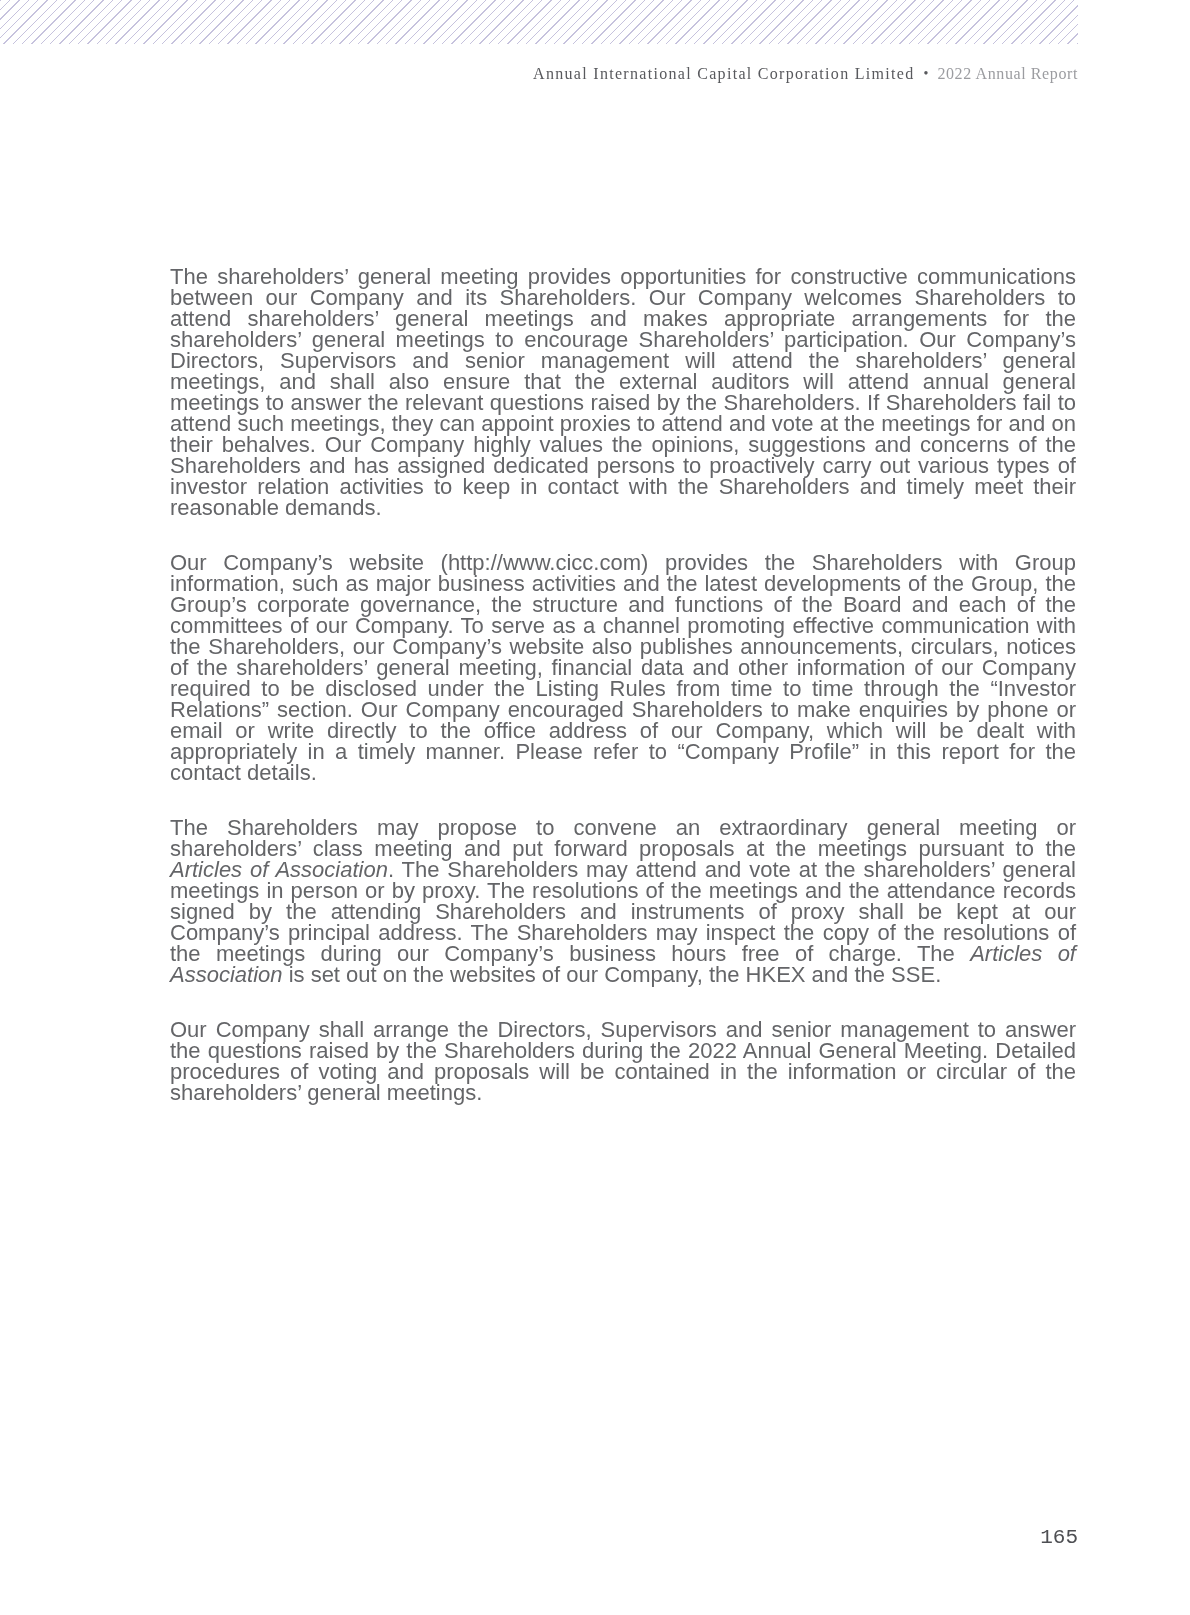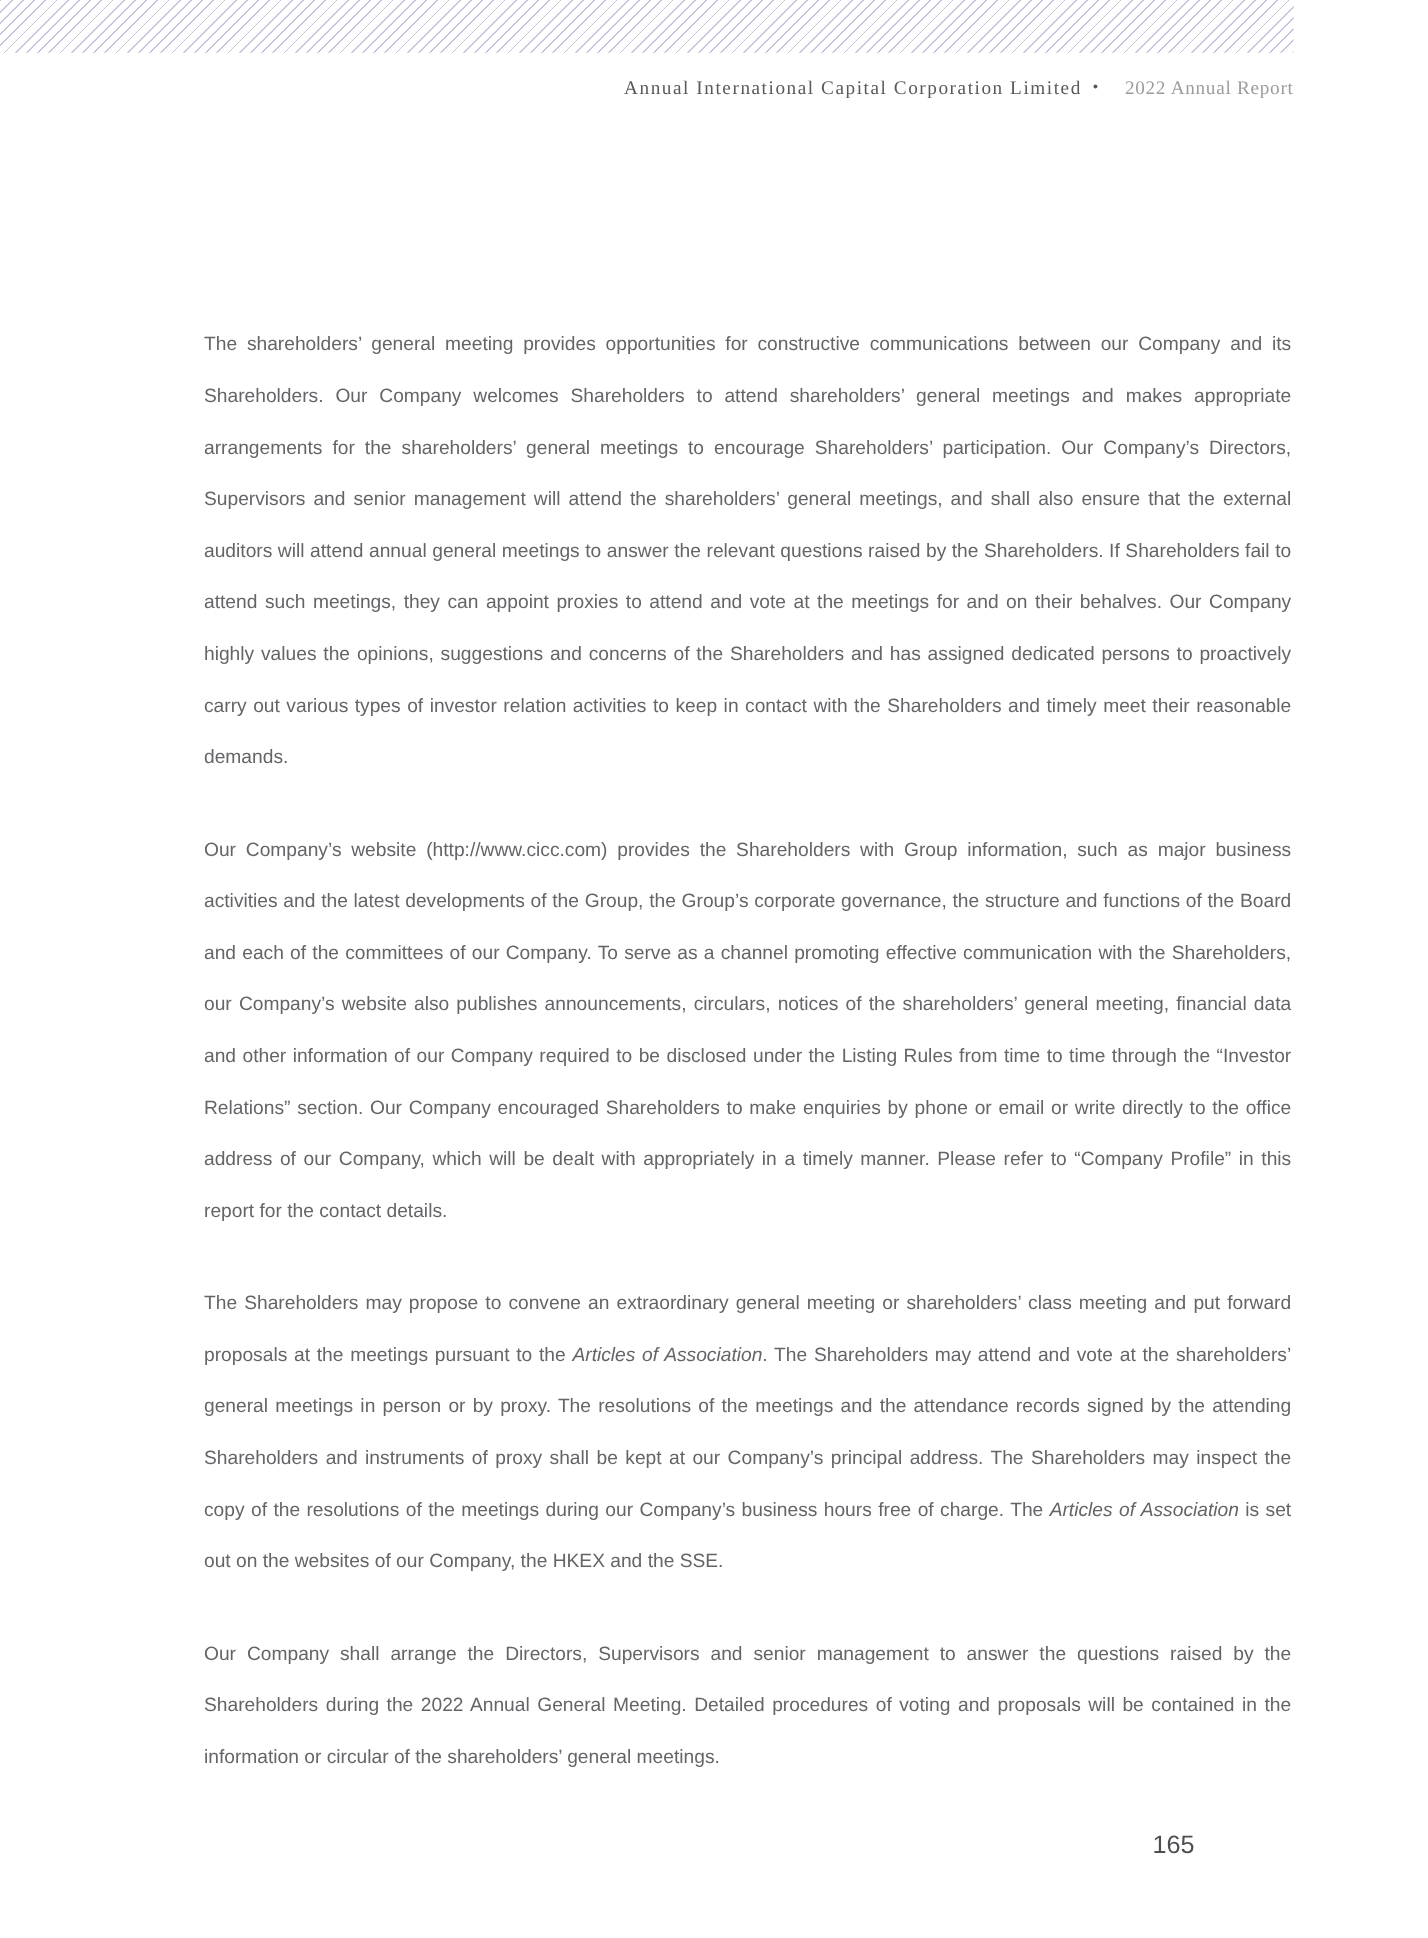"2022 Annual Report" .report-header .report { margin-left: 13px -> none }
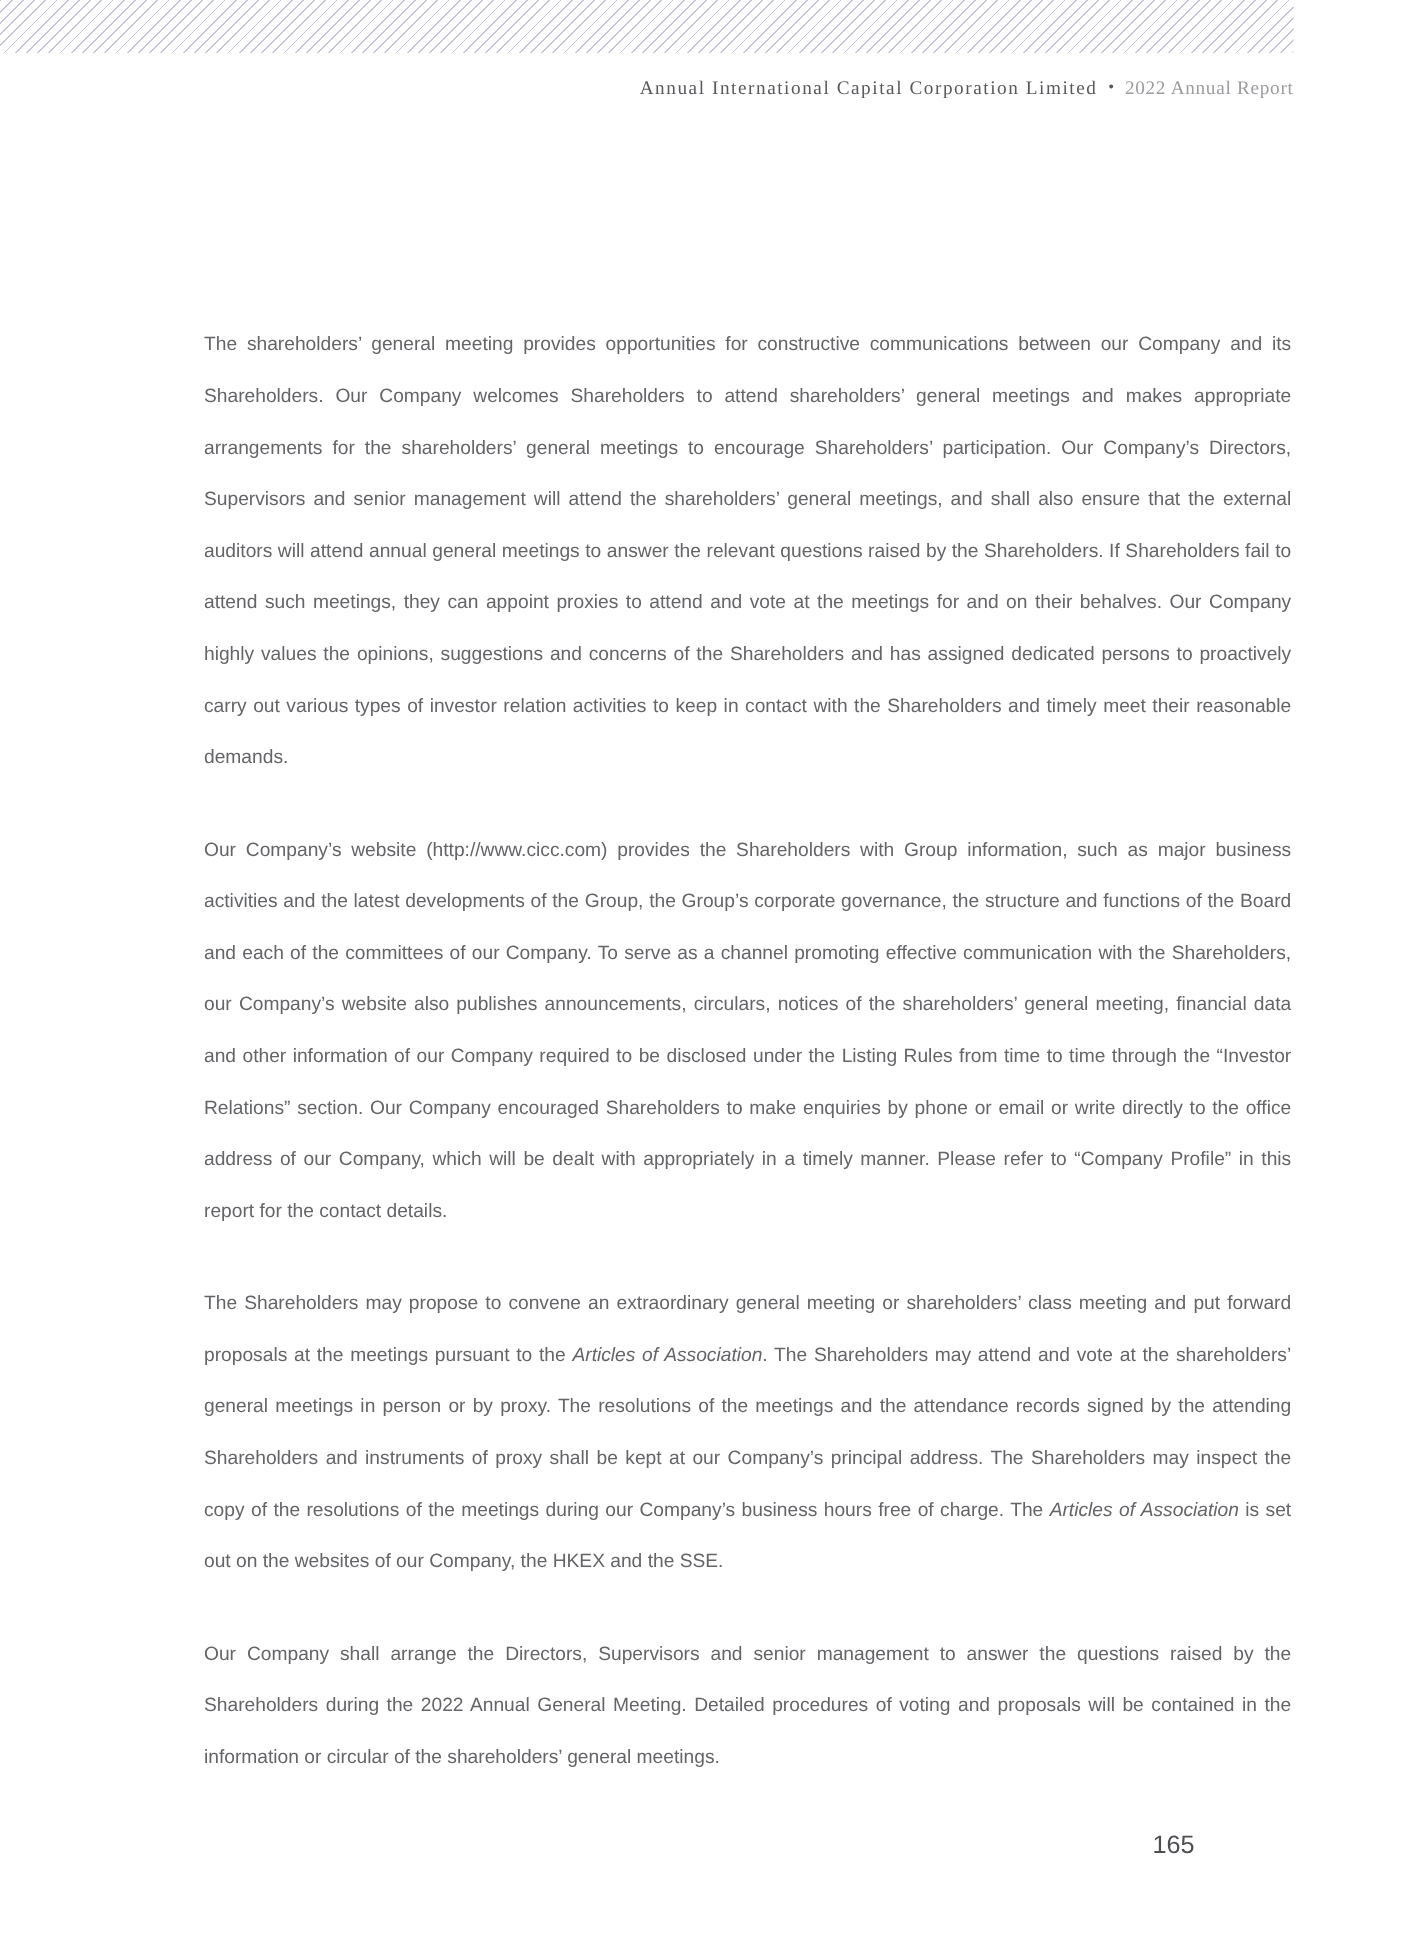"The shareholders’ general meeting" .content { font-size: 16px -> 22px; line-height: 43px -> 21px }
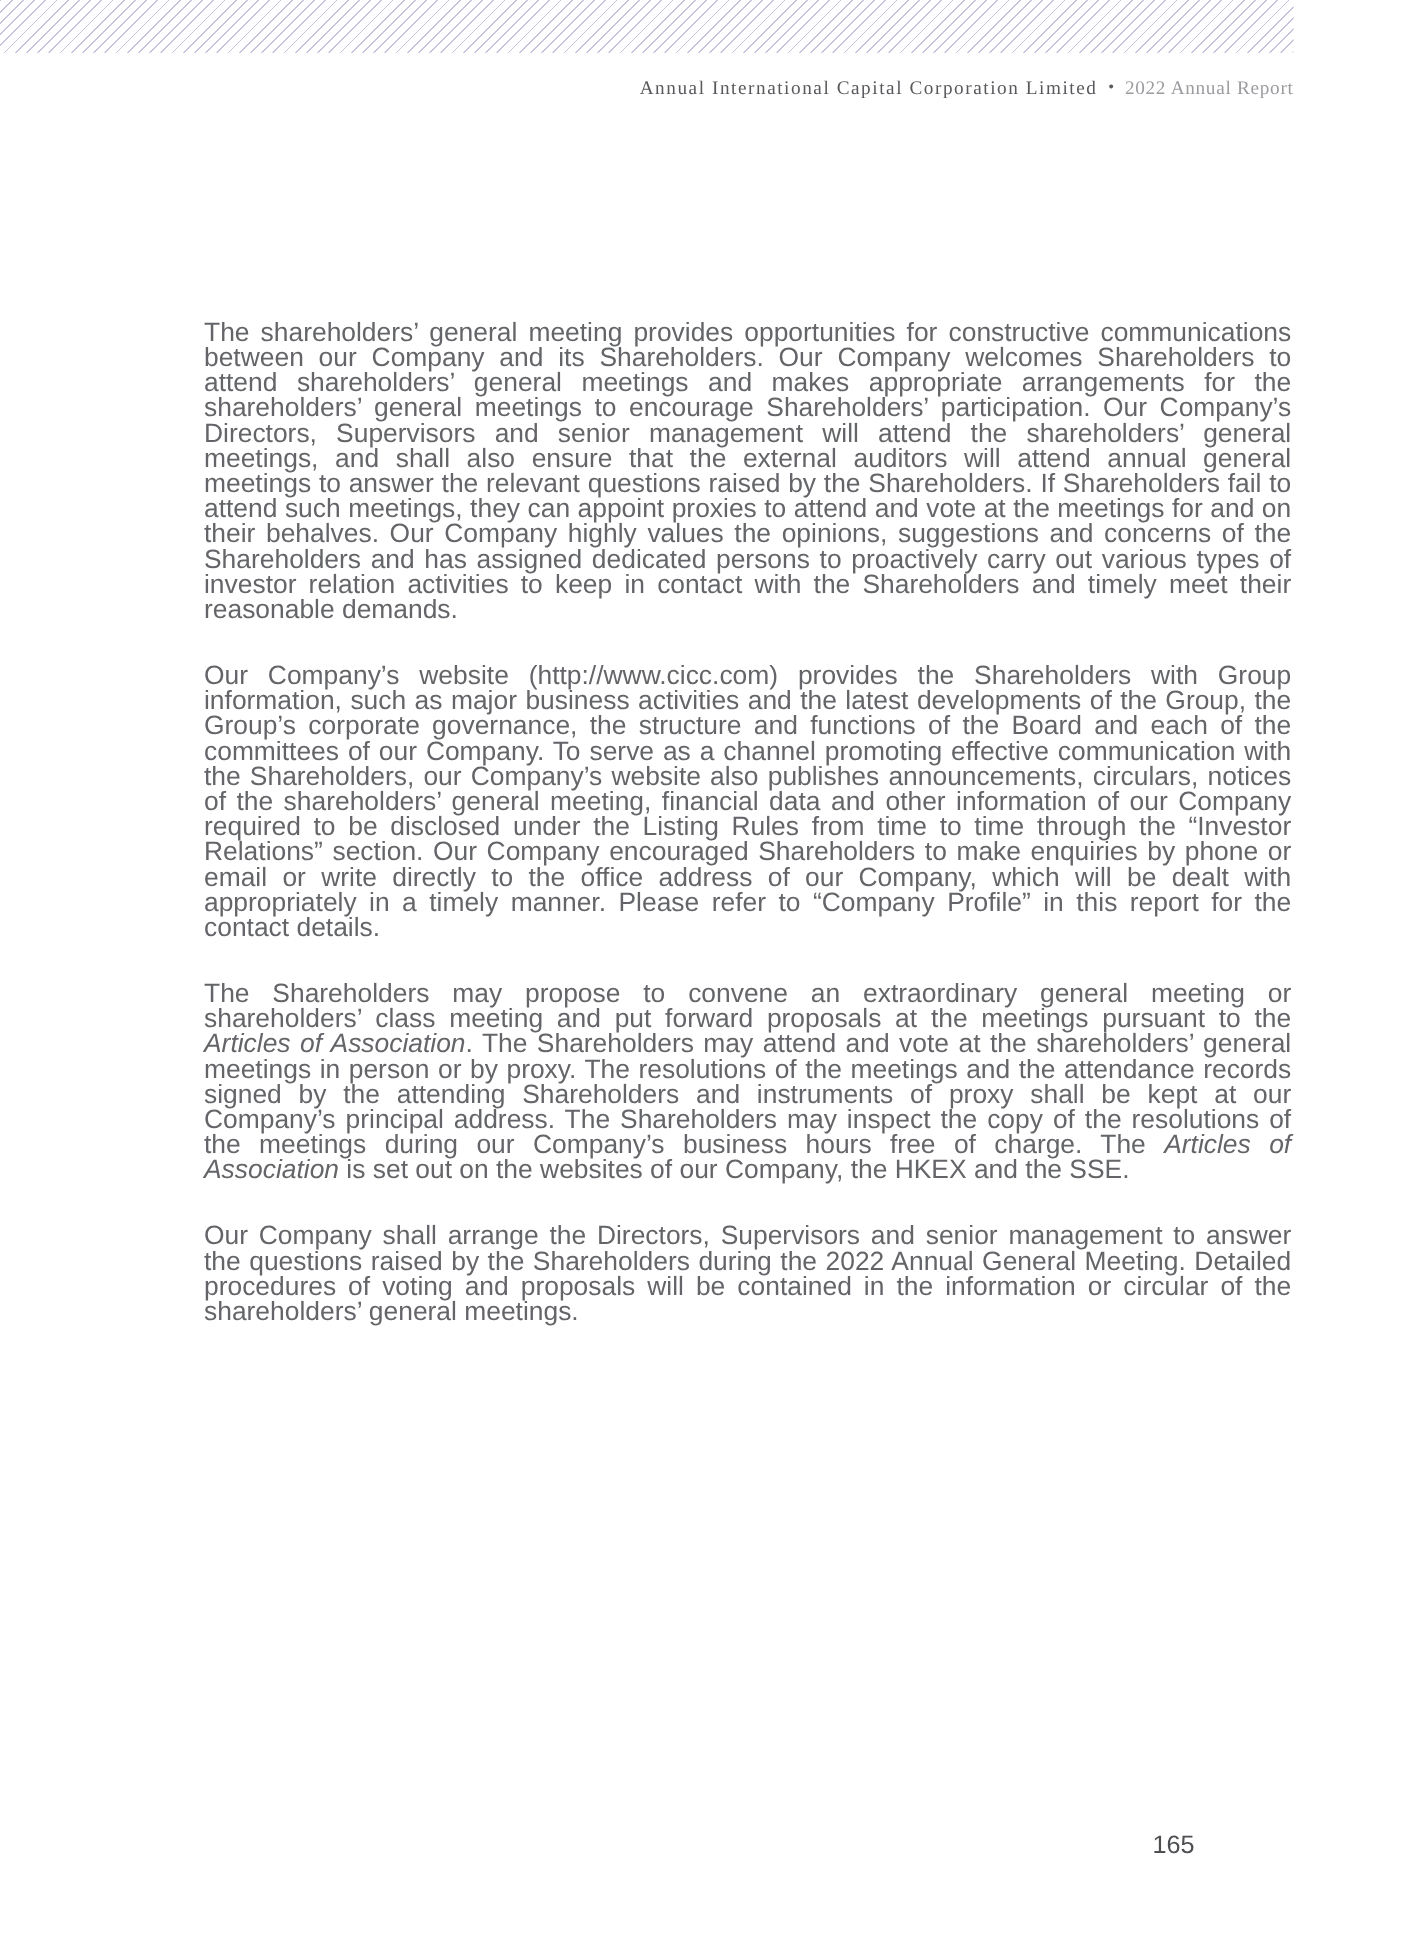"165" .page-number { font-family: Liberation Sans, sans-serif -> Liberation Mono, monospace; text-align: center -> right }
